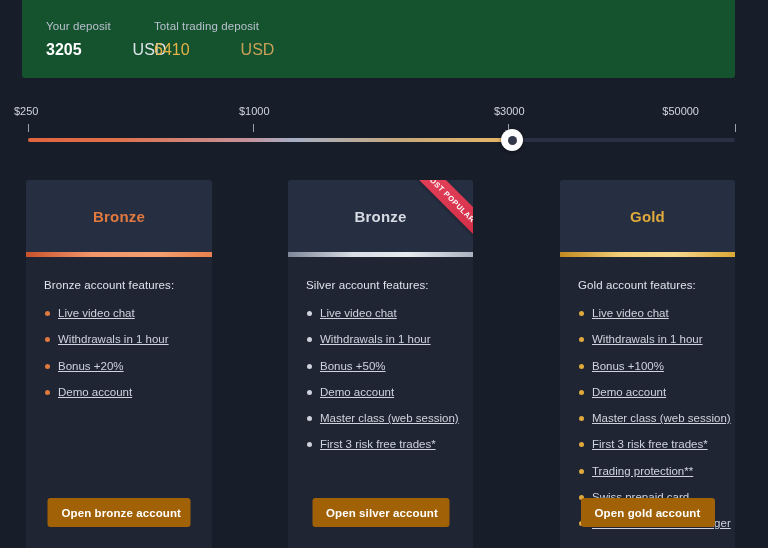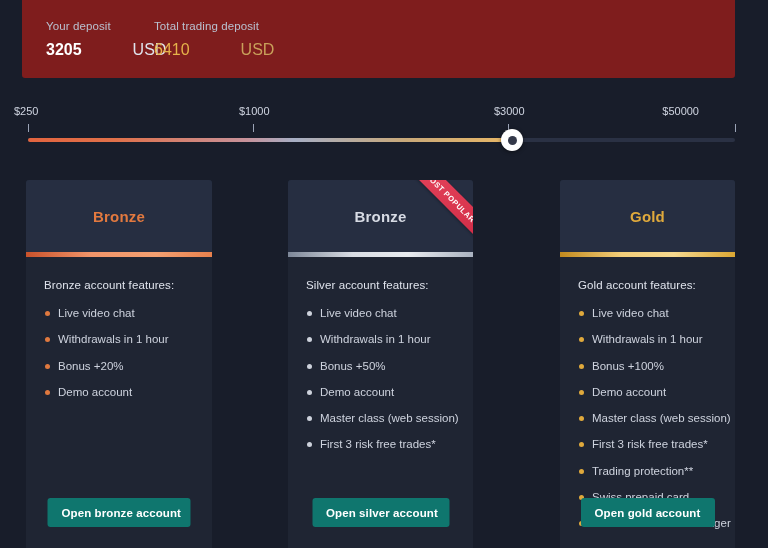"Your deposit" .summary-panel { background: #7f1d1d -> #14532d }
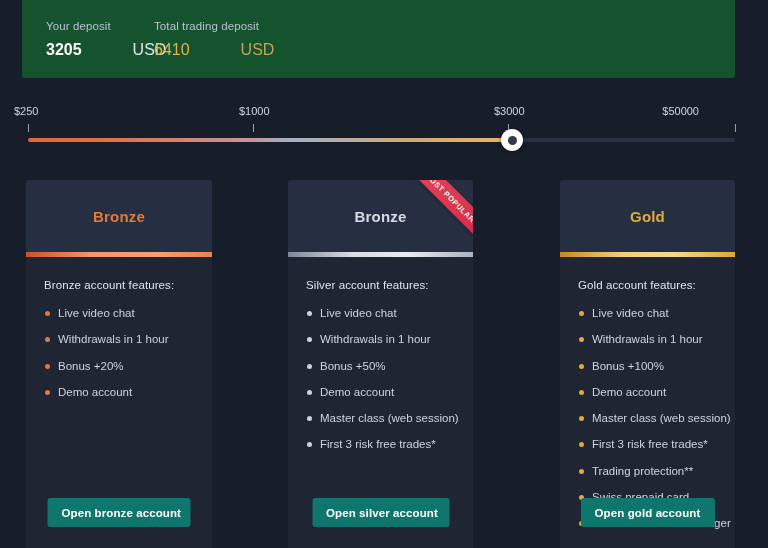"Live video chat" .feature-item { text-decoration: none -> underline }
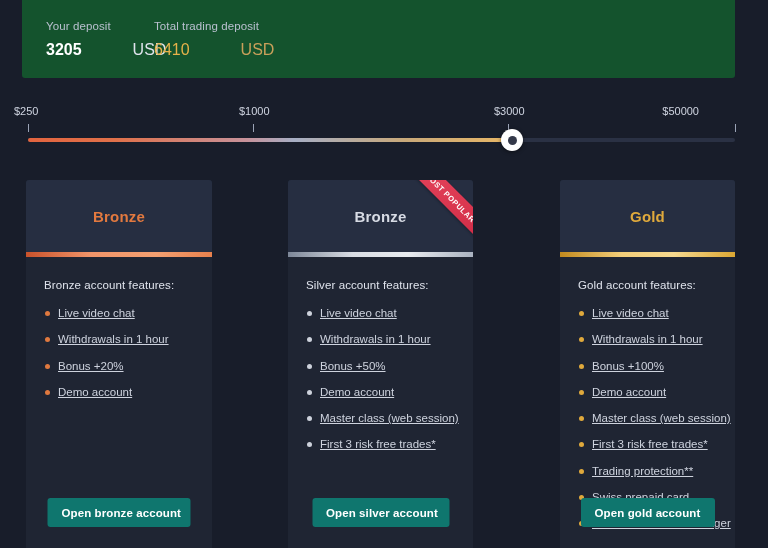"Open bronze account" .cta-button { background: #0f766e -> #a16207 }
